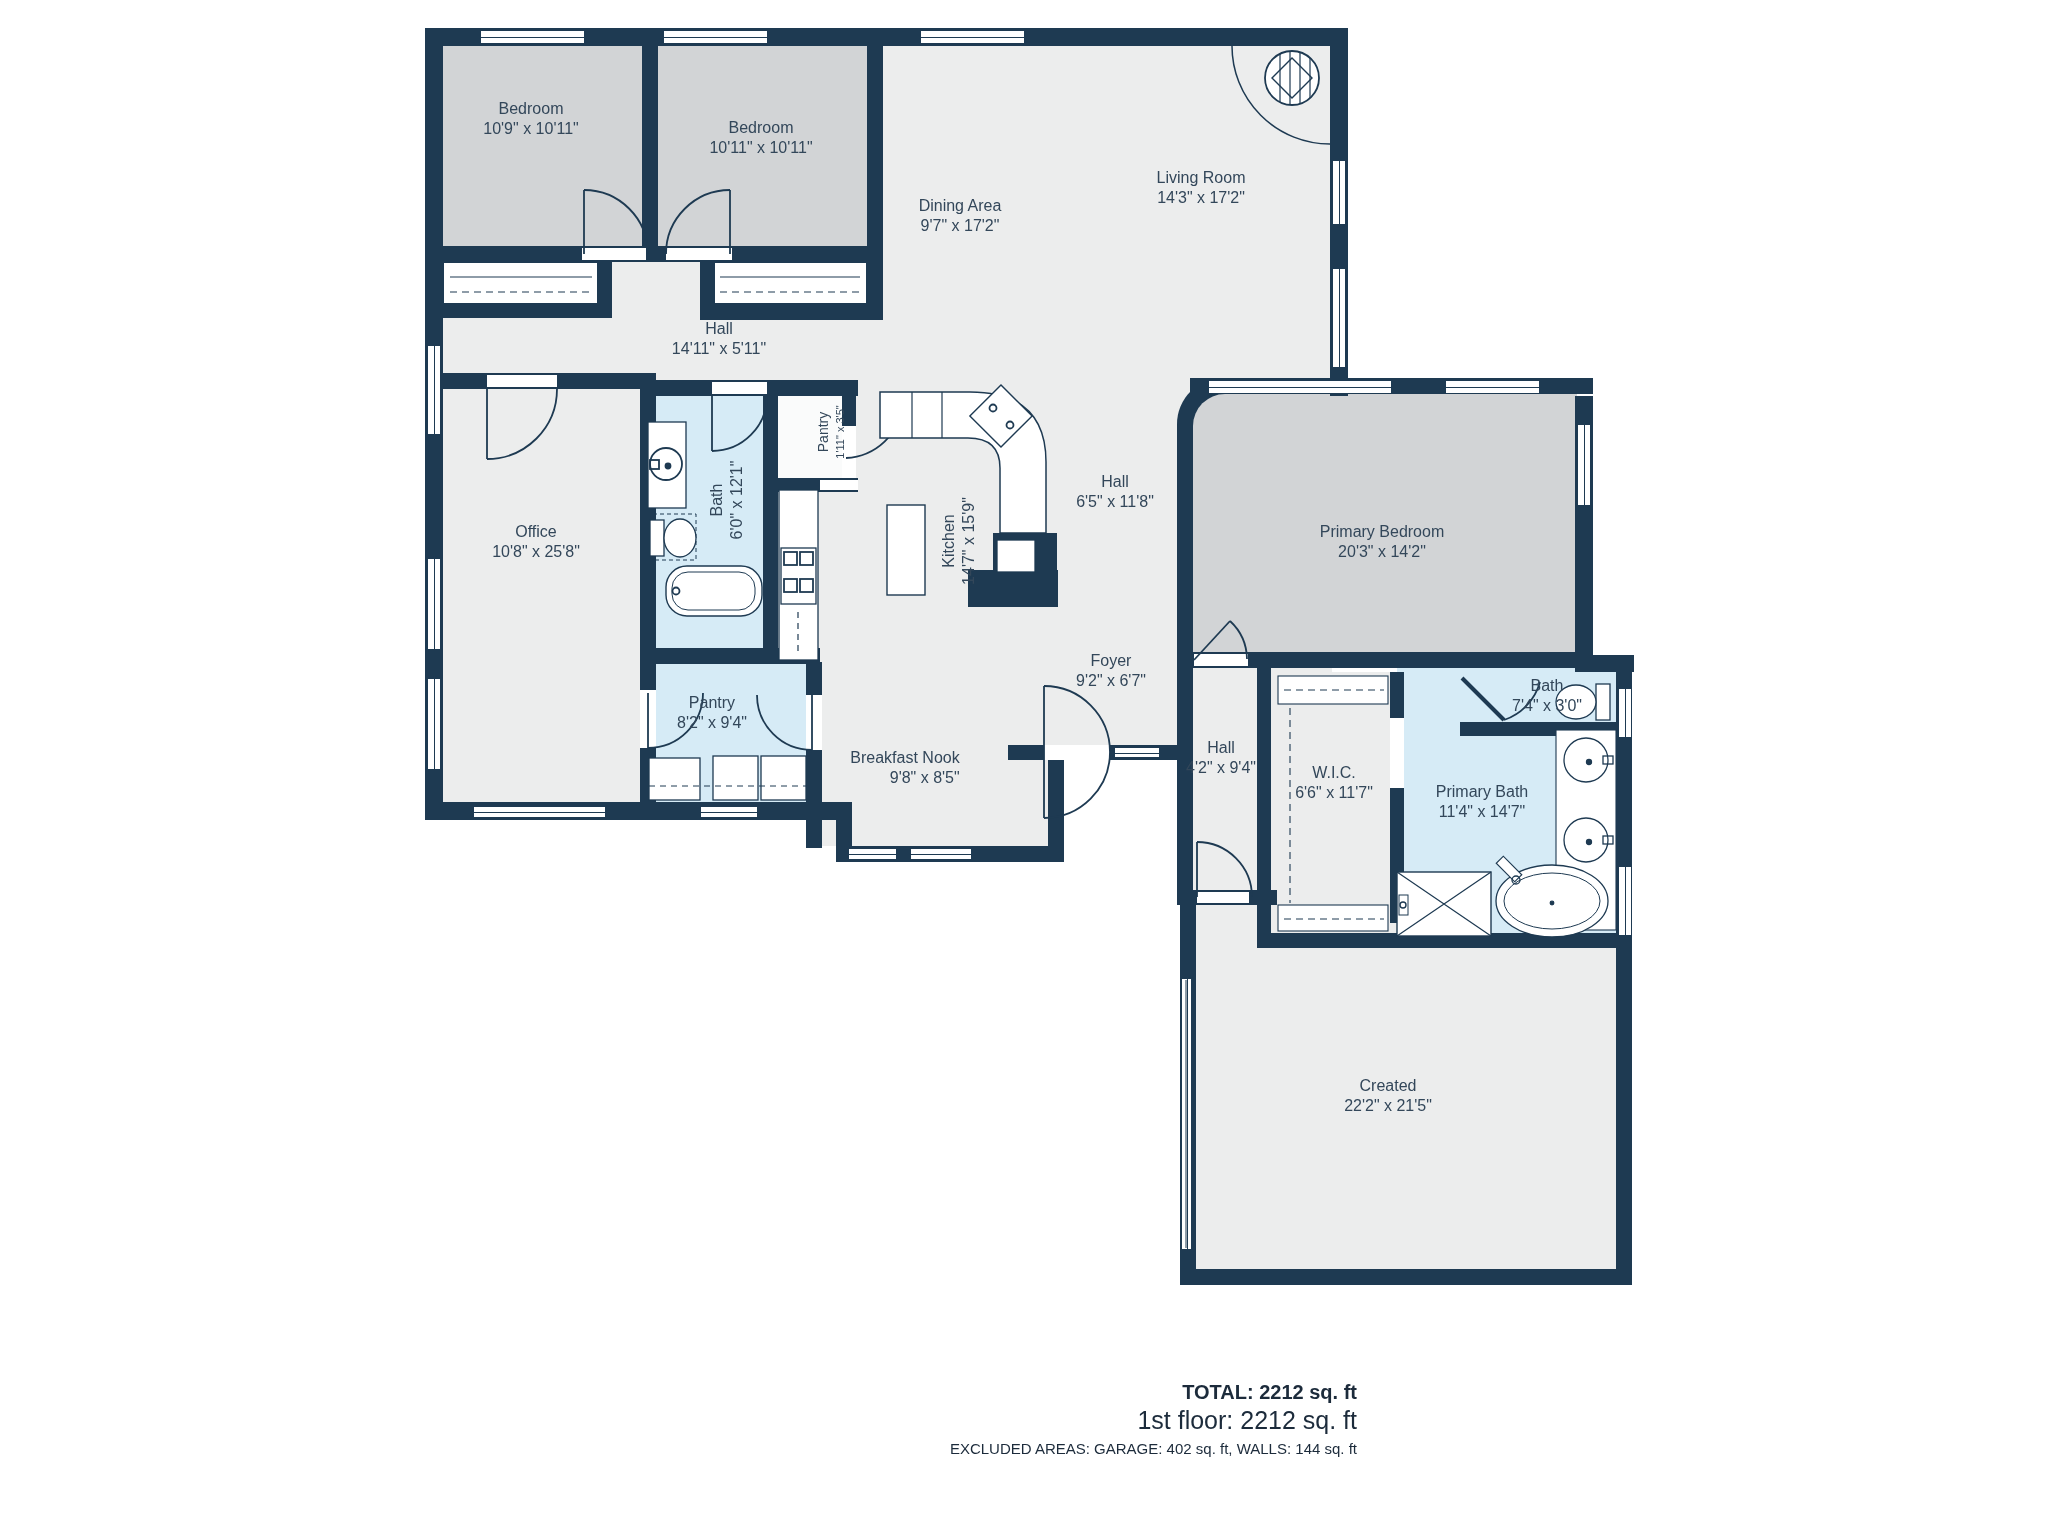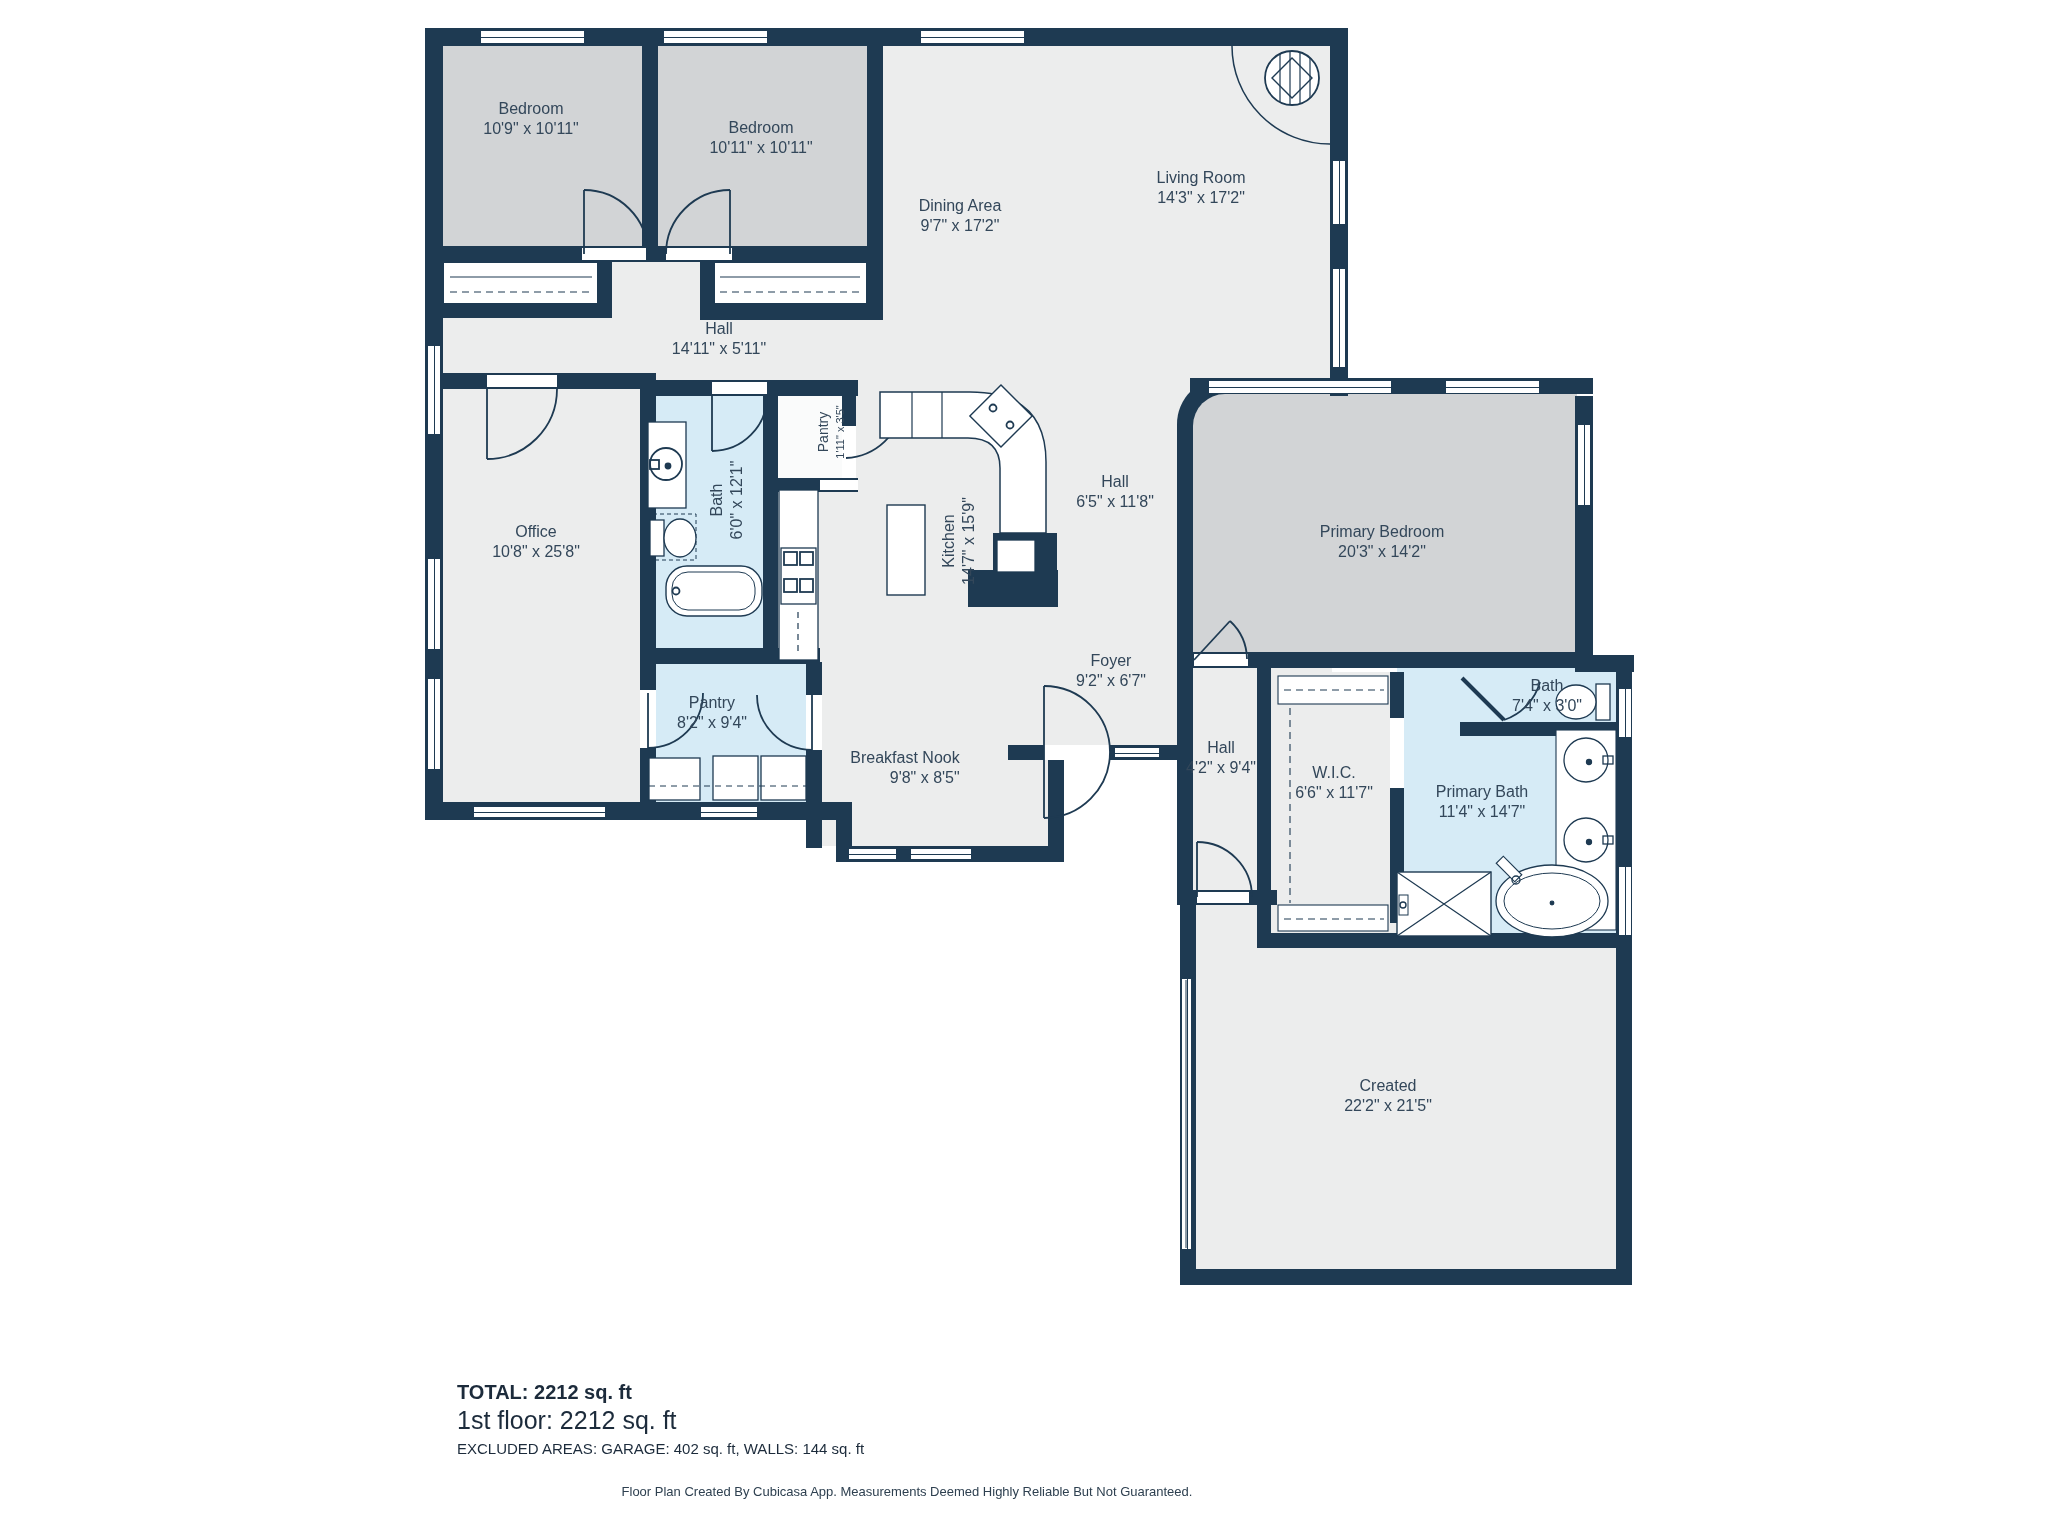"TOTAL: 2212 sq. ft" .summary { text-align: left -> right }
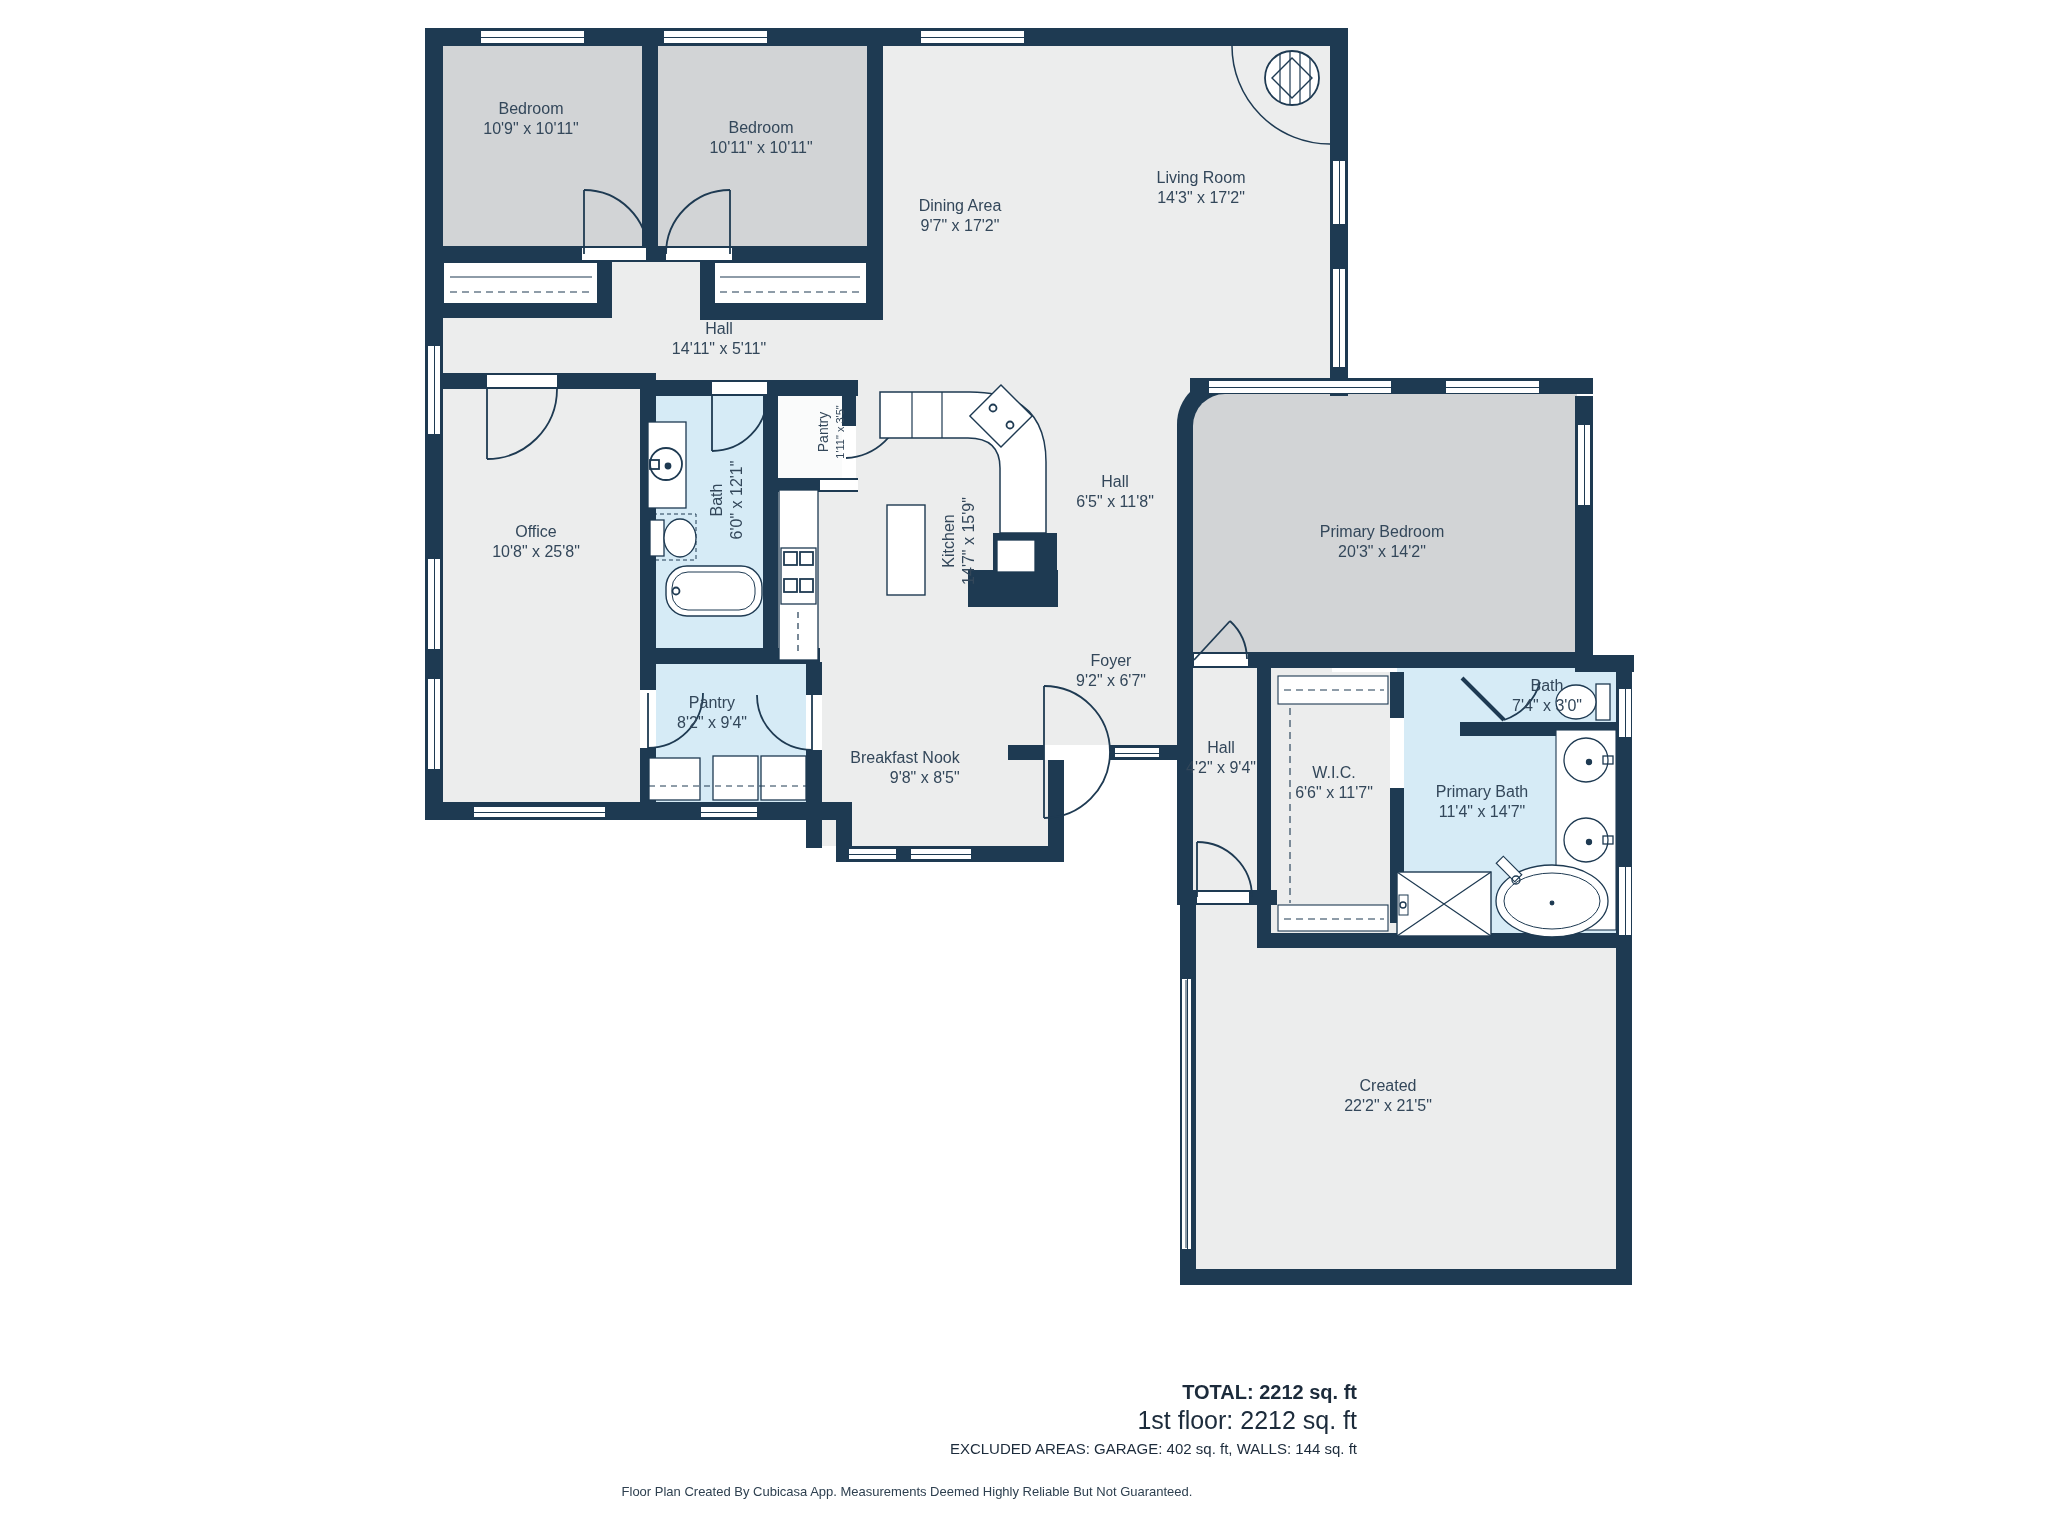"Floor Plan Created By Cubicasa" div.disclaimer { html: <div>Floor Plan Created By Cubicasa App. Measurements Deemed Highly Reliable But Not Guaranteed.</div> -> none }
